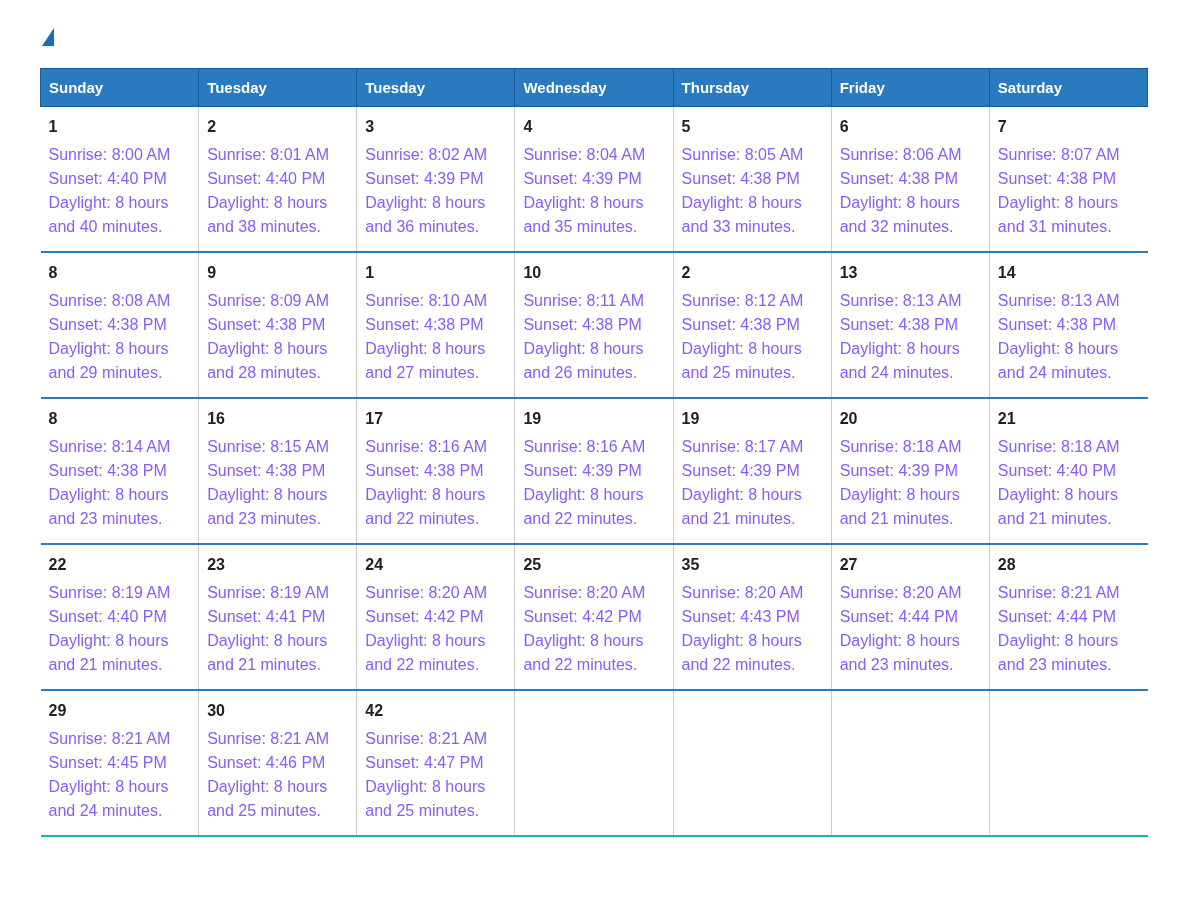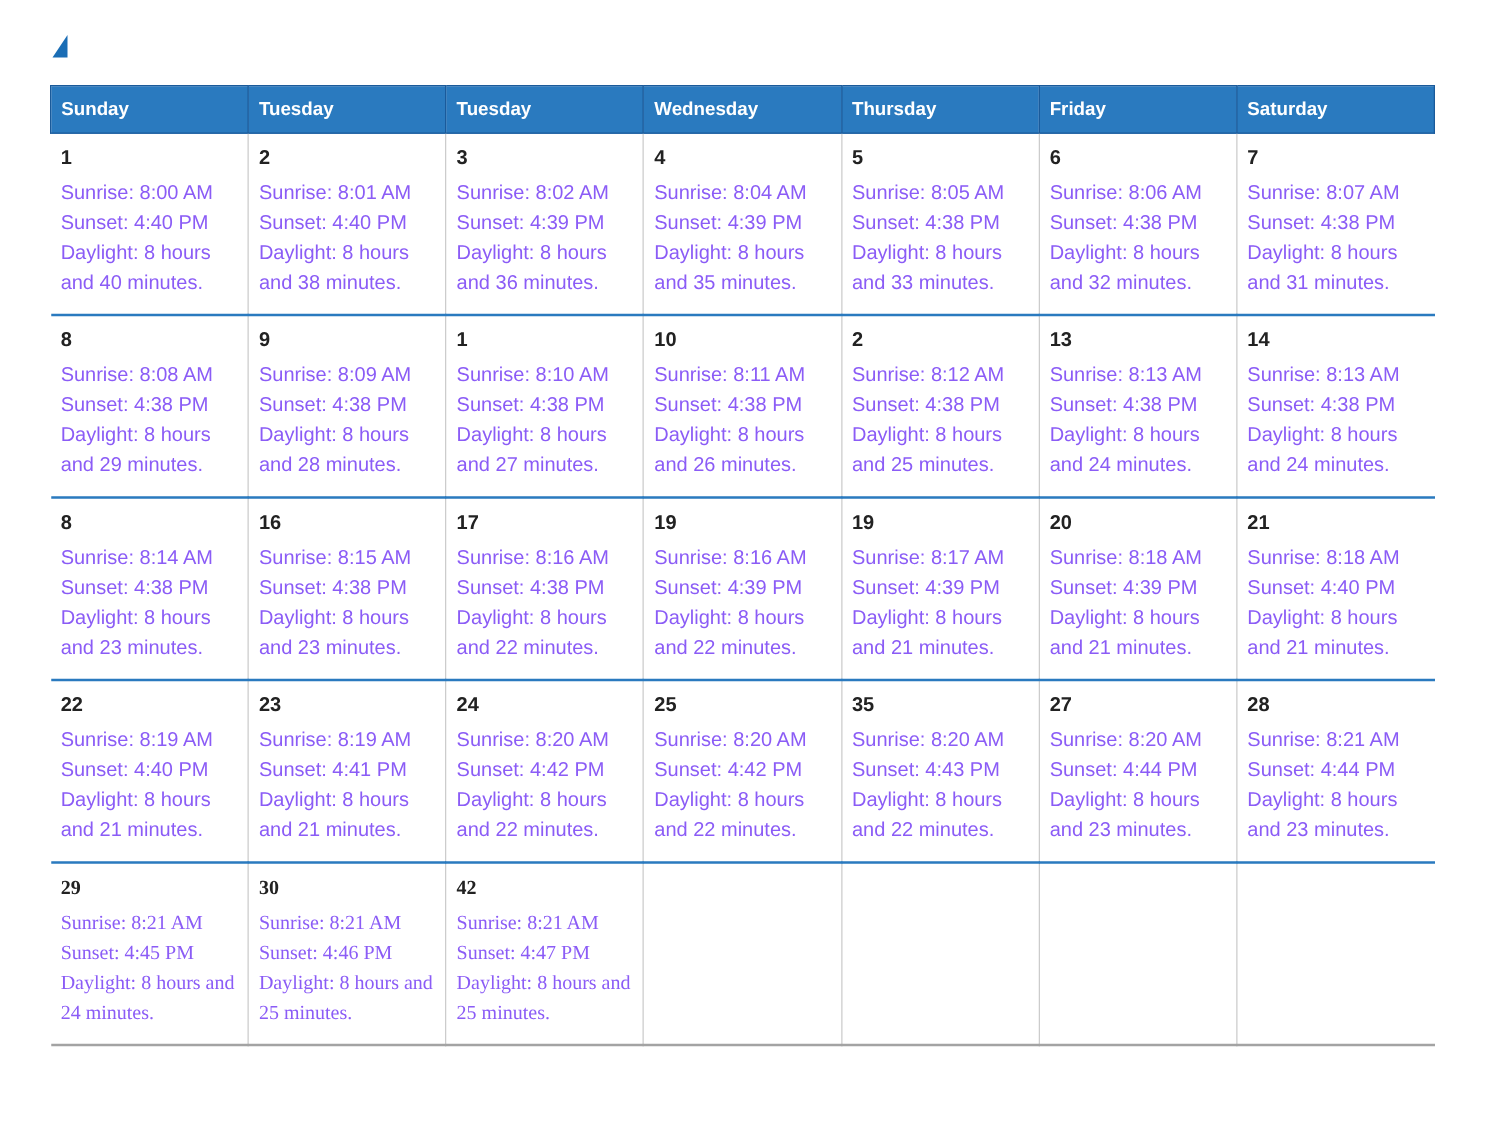"29" tbody tr:last-child { border-bottom: 2px solid #a3a3a3 -> 2px solid #14b8a6; font-family: Liberation Serif, serif -> none }
